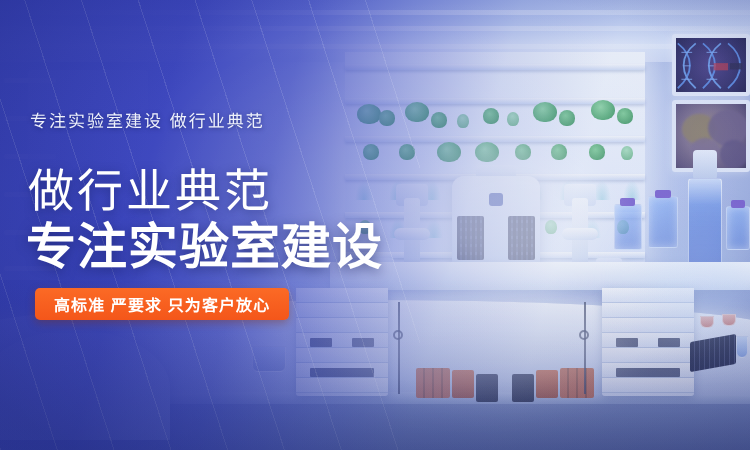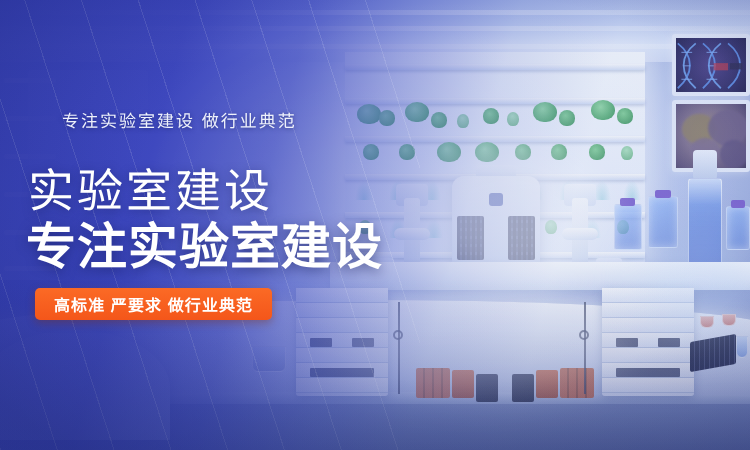"专注实验室建设 做行业典范" .subtitle { margin-left: 32px -> none }
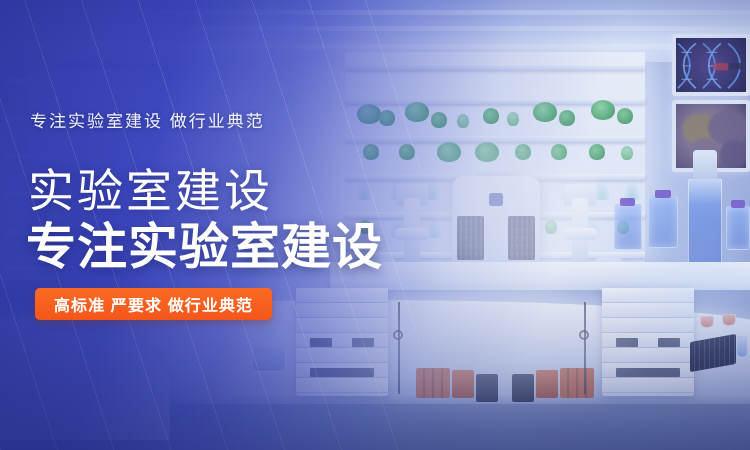"实验室建设" div.headline1 { text: 实验室建设 -> 做行业典范 }
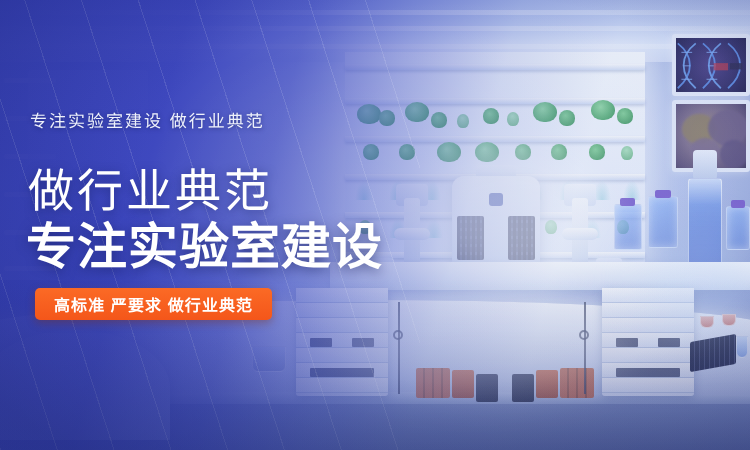"高标准 严要求 做行业典范" span { text: 做行业典范 -> 只为客户放心 }
